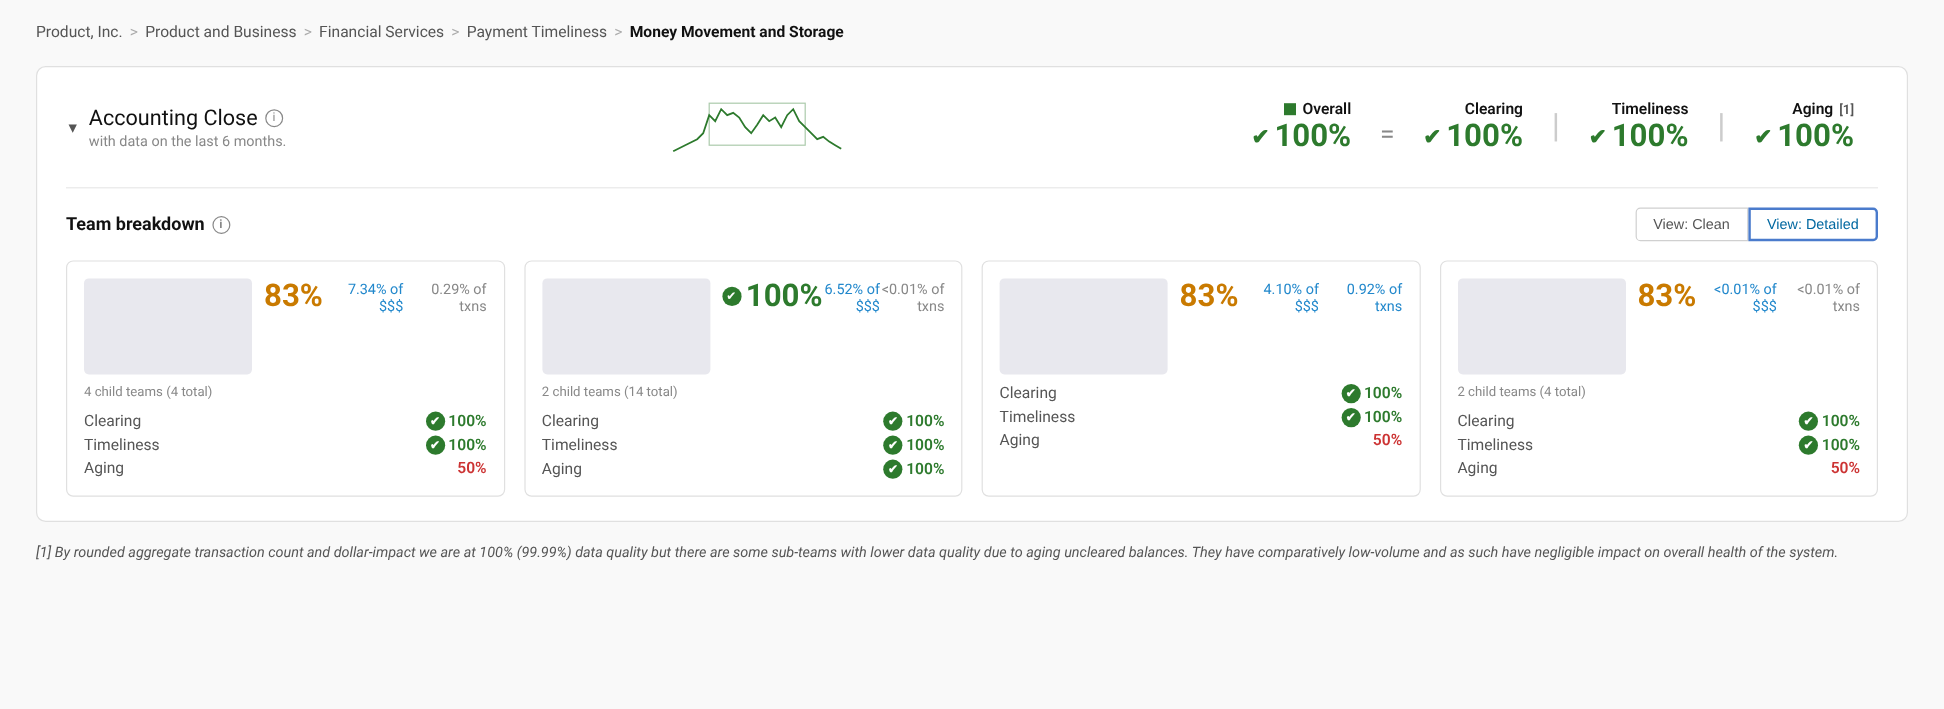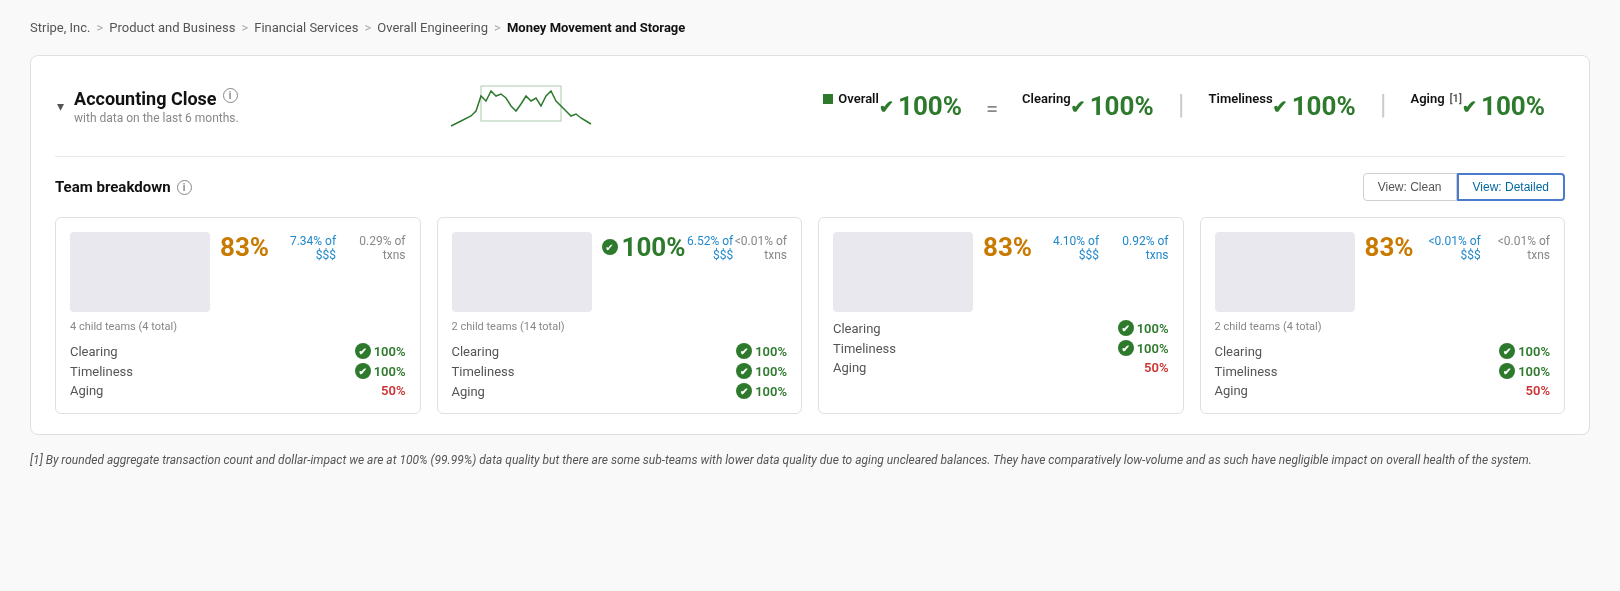"Stripe, Inc." span.breadcrumb-item { text: Stripe -> Product }
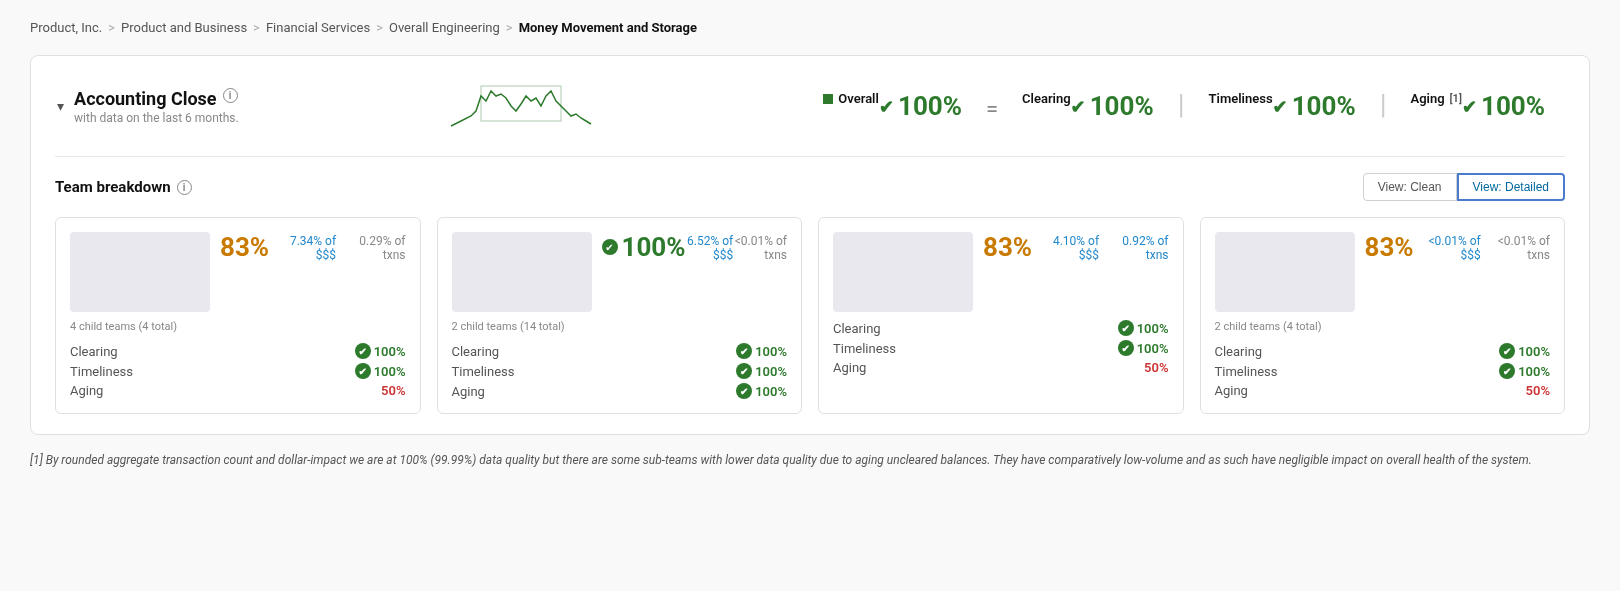"Overall Engineering" span.breadcrumb-item { text: Overall Engineering -> Payment Timeliness }
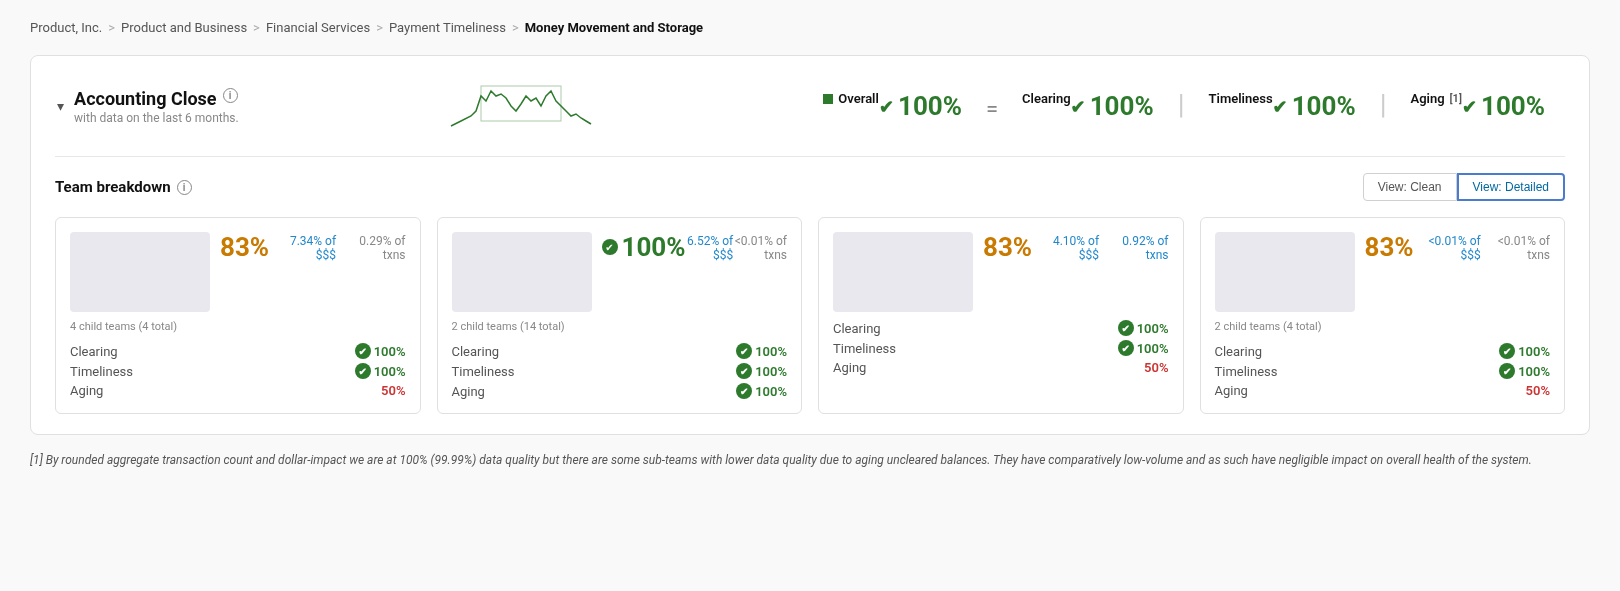"Accounting Close" .header-title-area h2 { align-items: none -> center; font-weight: 700 -> 400 }
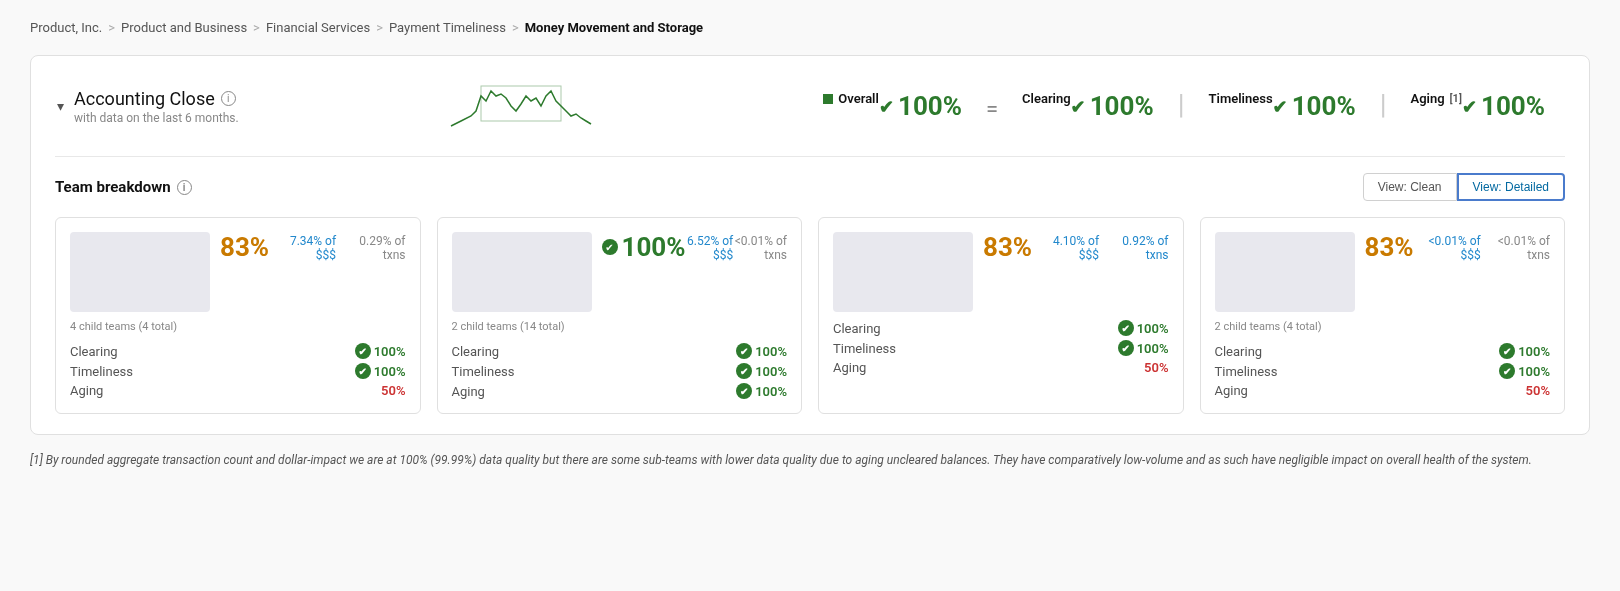"Overall" .metric-block { align-items: flex-start -> flex-end; flex-direction: row -> column }
